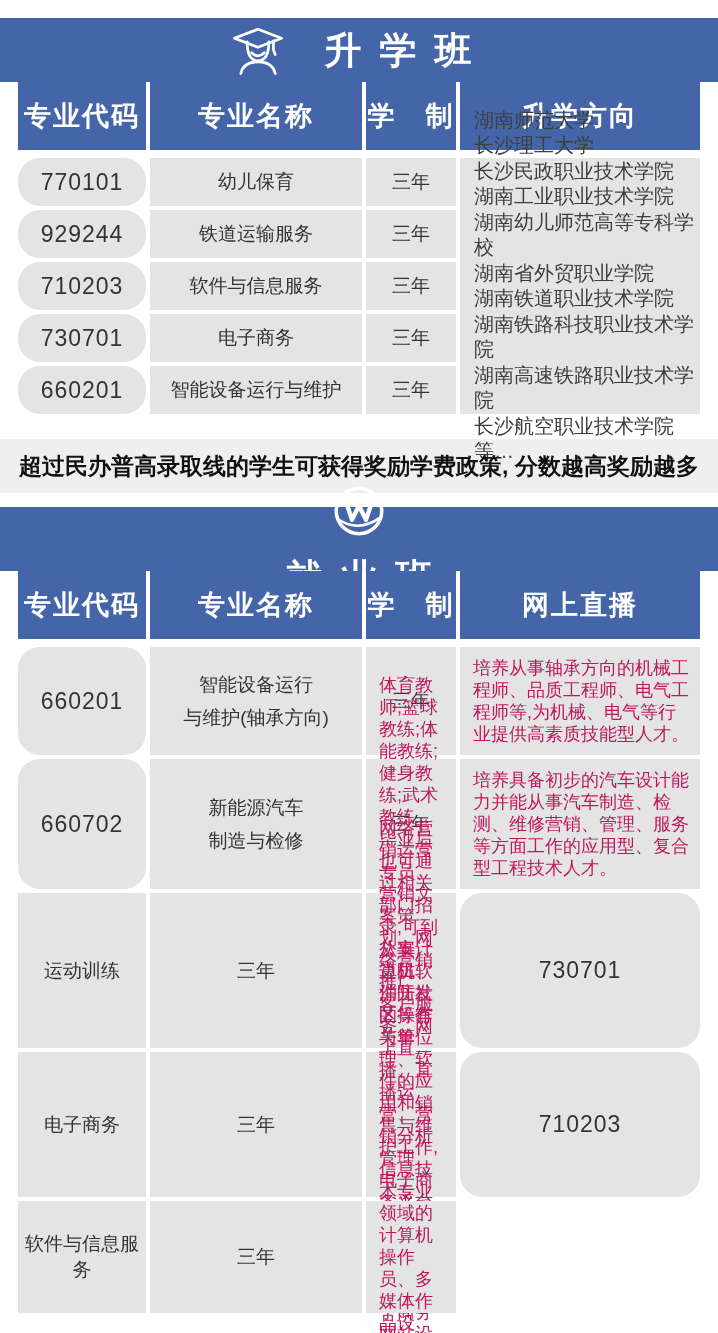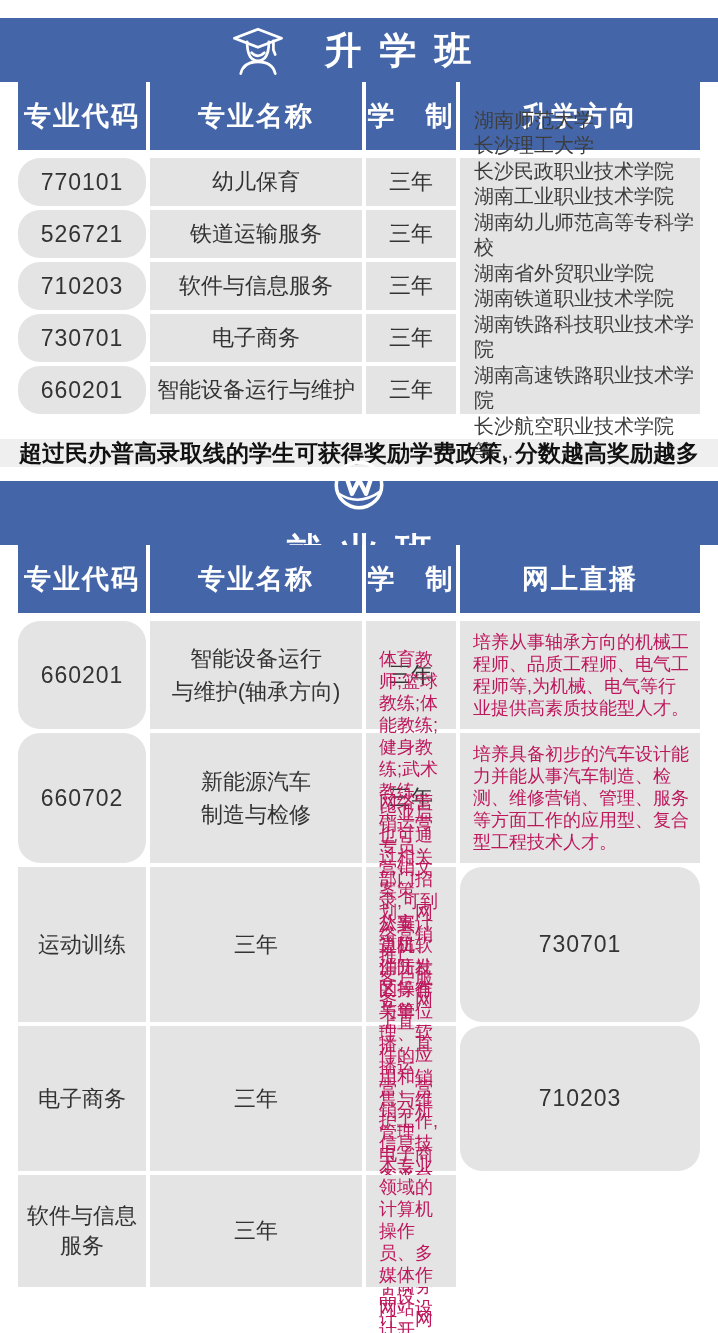"幼儿保育" .cell { font-size: 22px -> 19px }
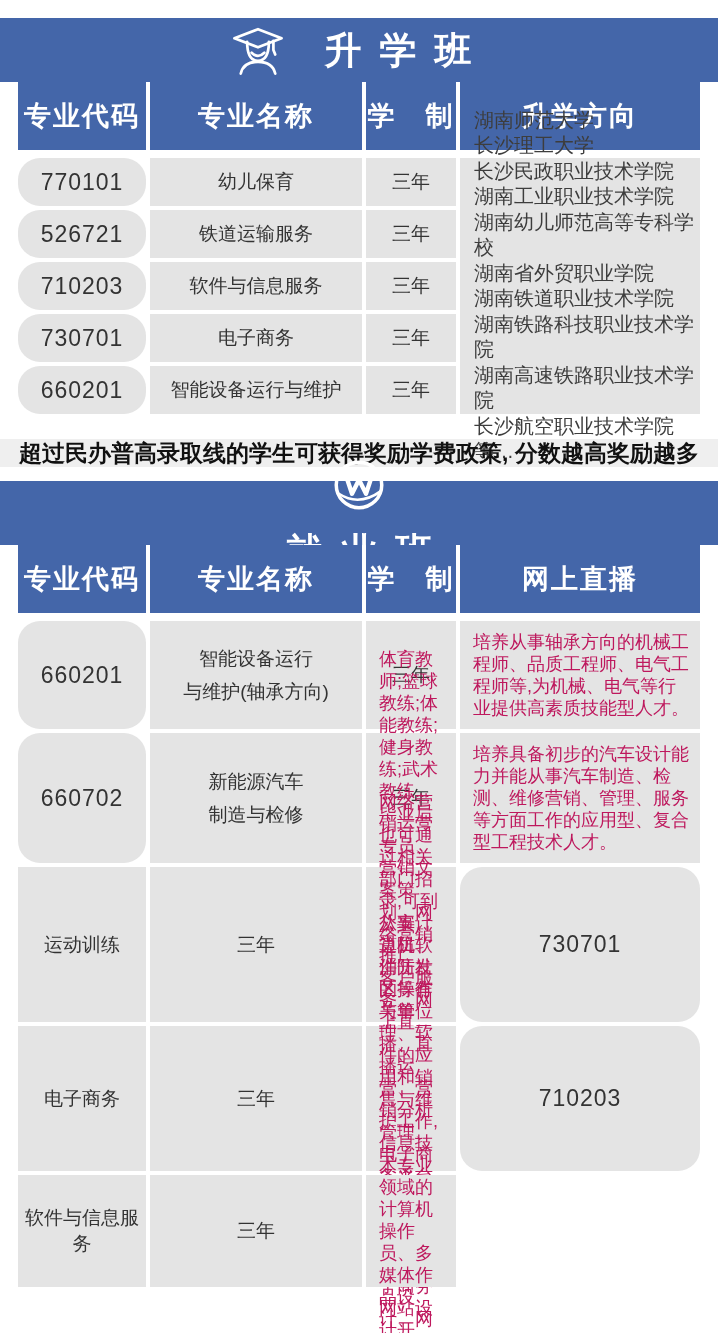"526721" div.cell { text: 526721 -> 929244 }
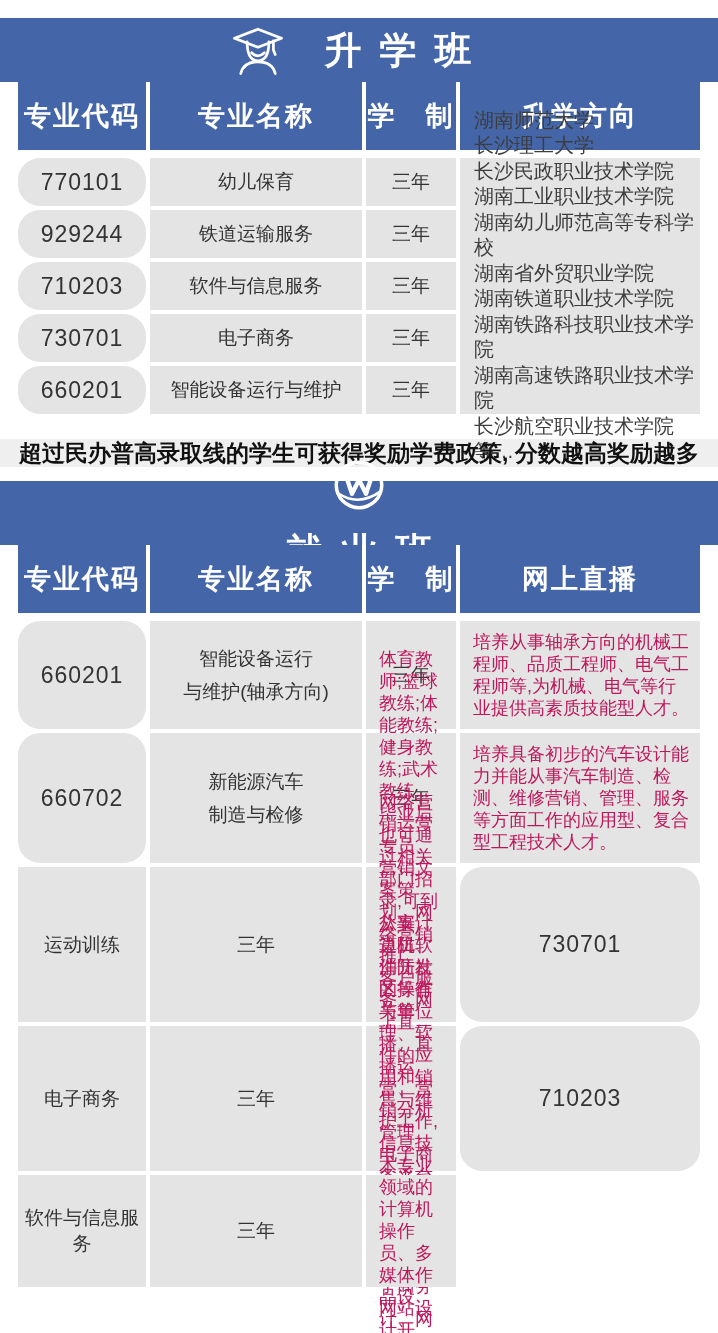"超过民办普高录取线的学生可获得奖励学费政策, 分数越高奖励越多" .notice { height: 28px -> 54px }
